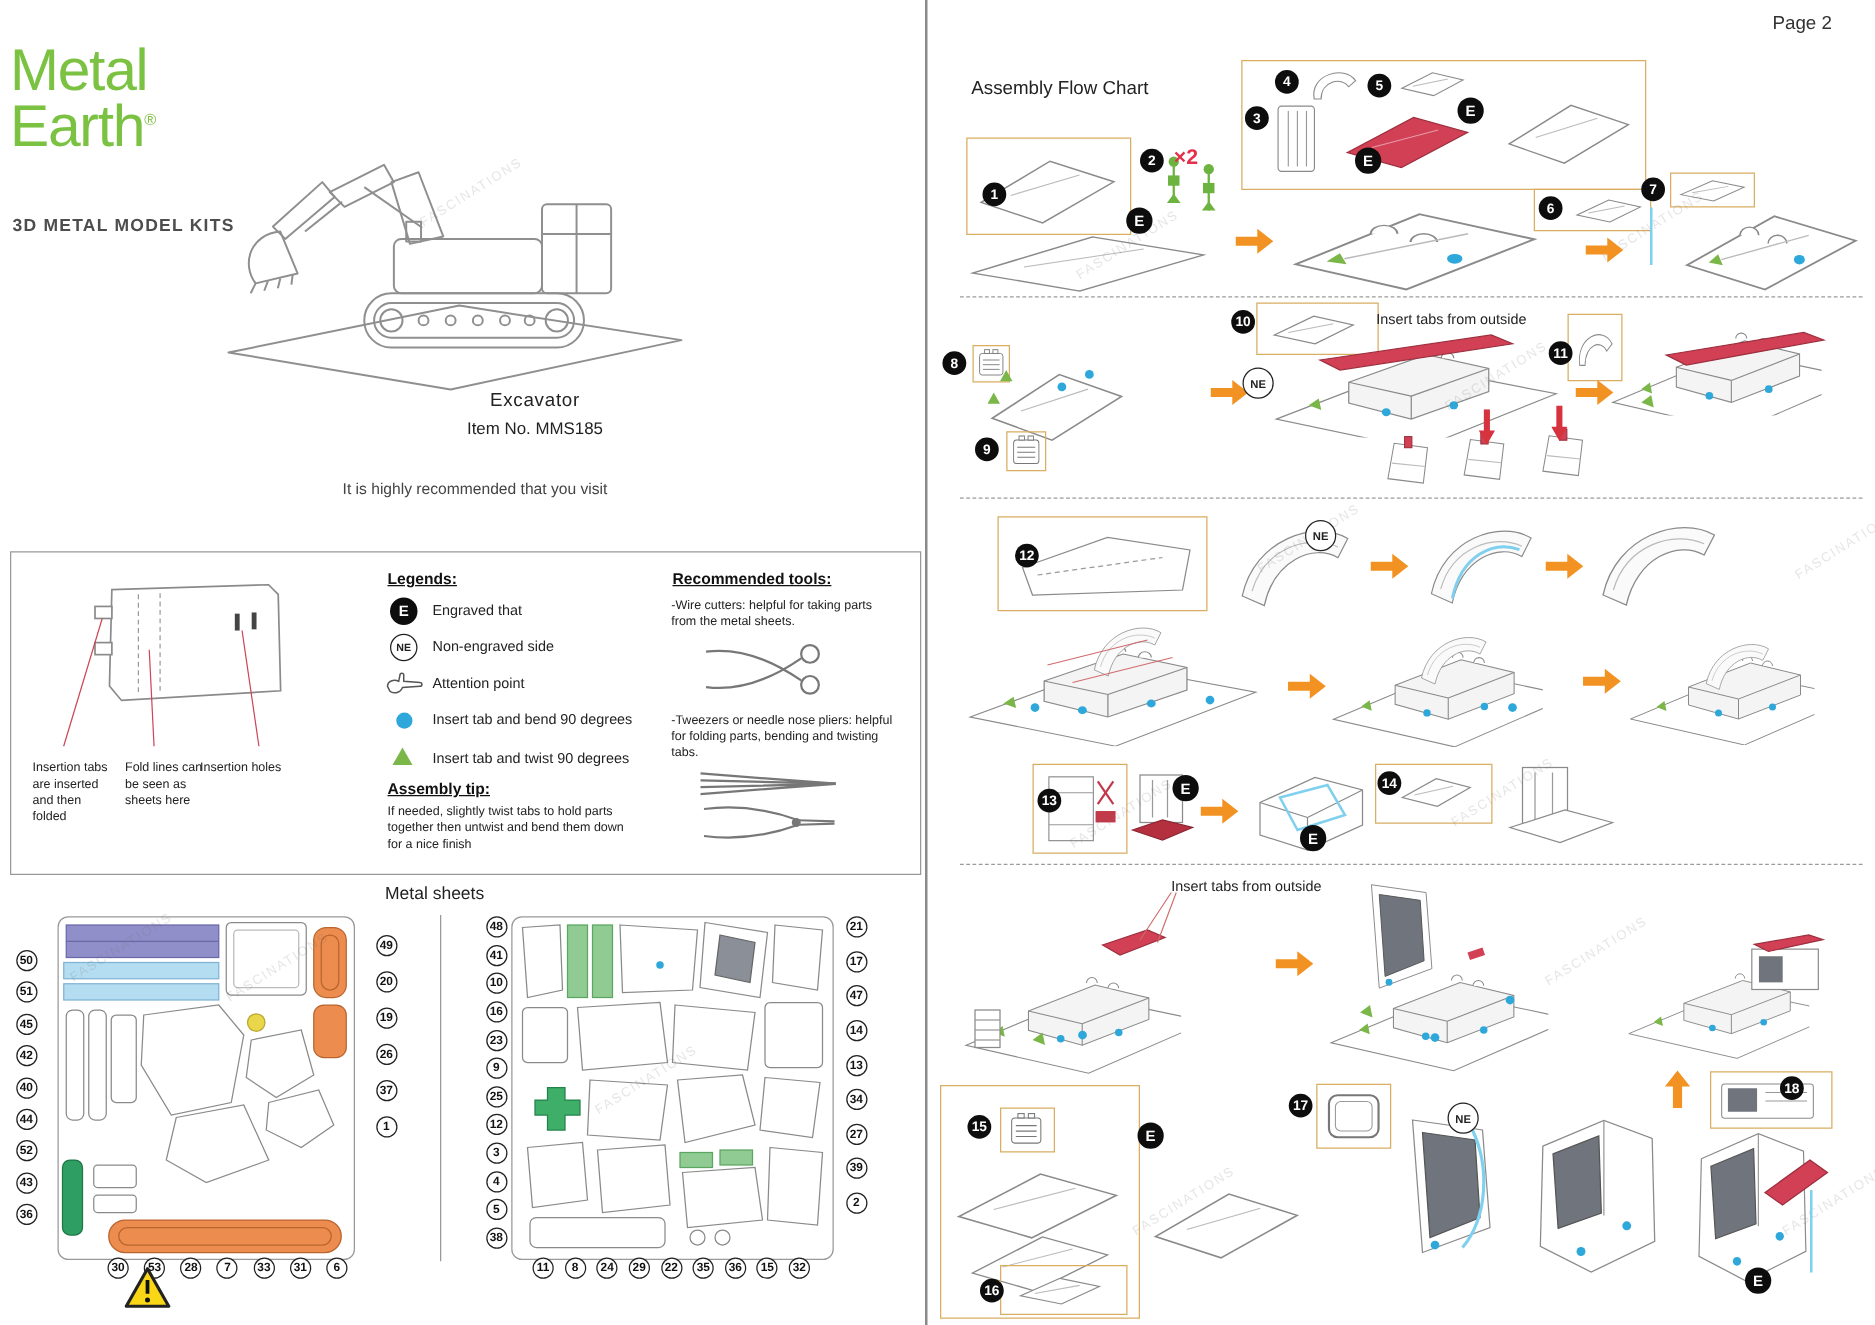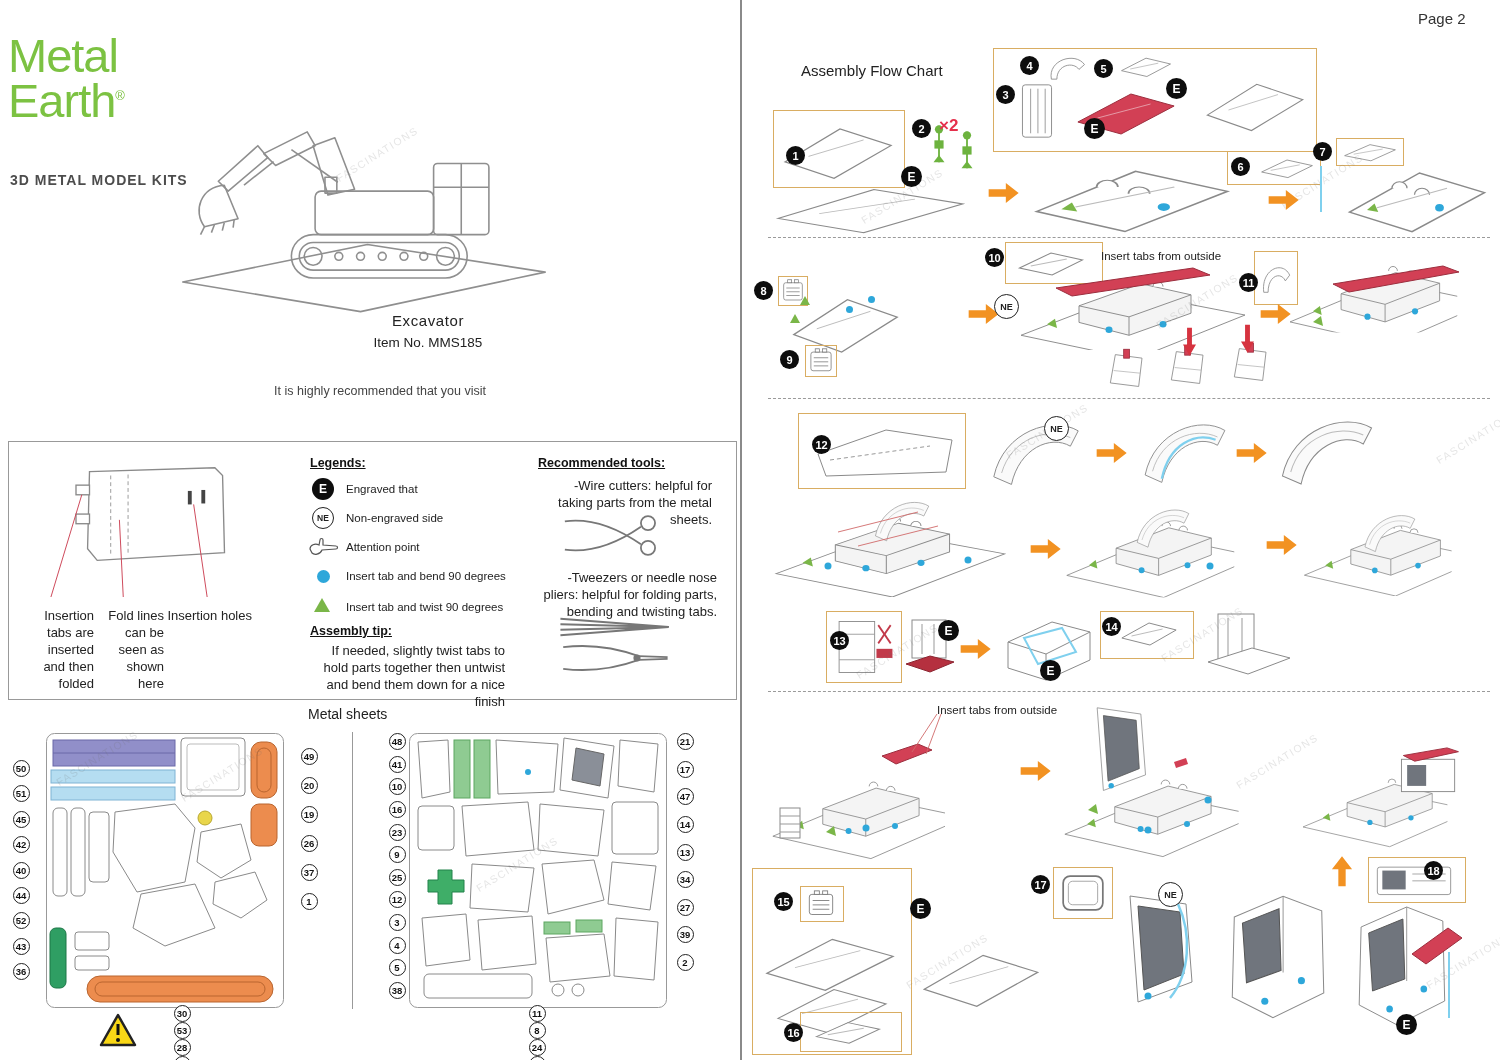"Assembly Flow Chart" .flow-title { margin-left: 24px -> none }
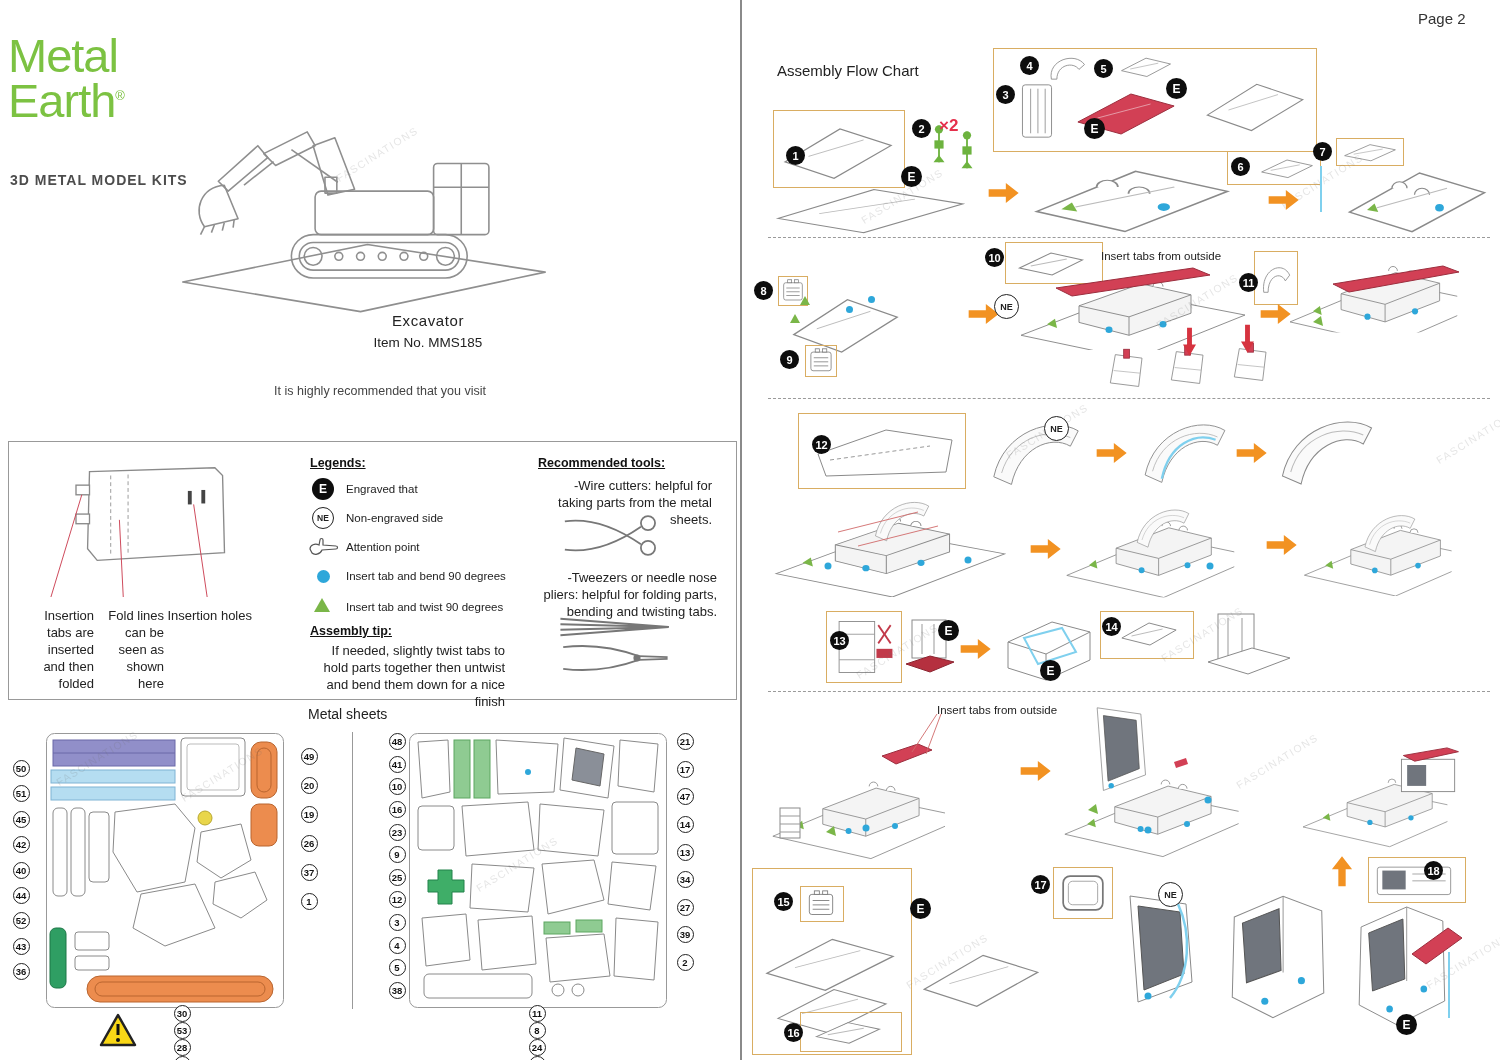"-Wire cutters: helpful for taking" .small-note { font-size: 13px -> 10px; text-align: right -> none }
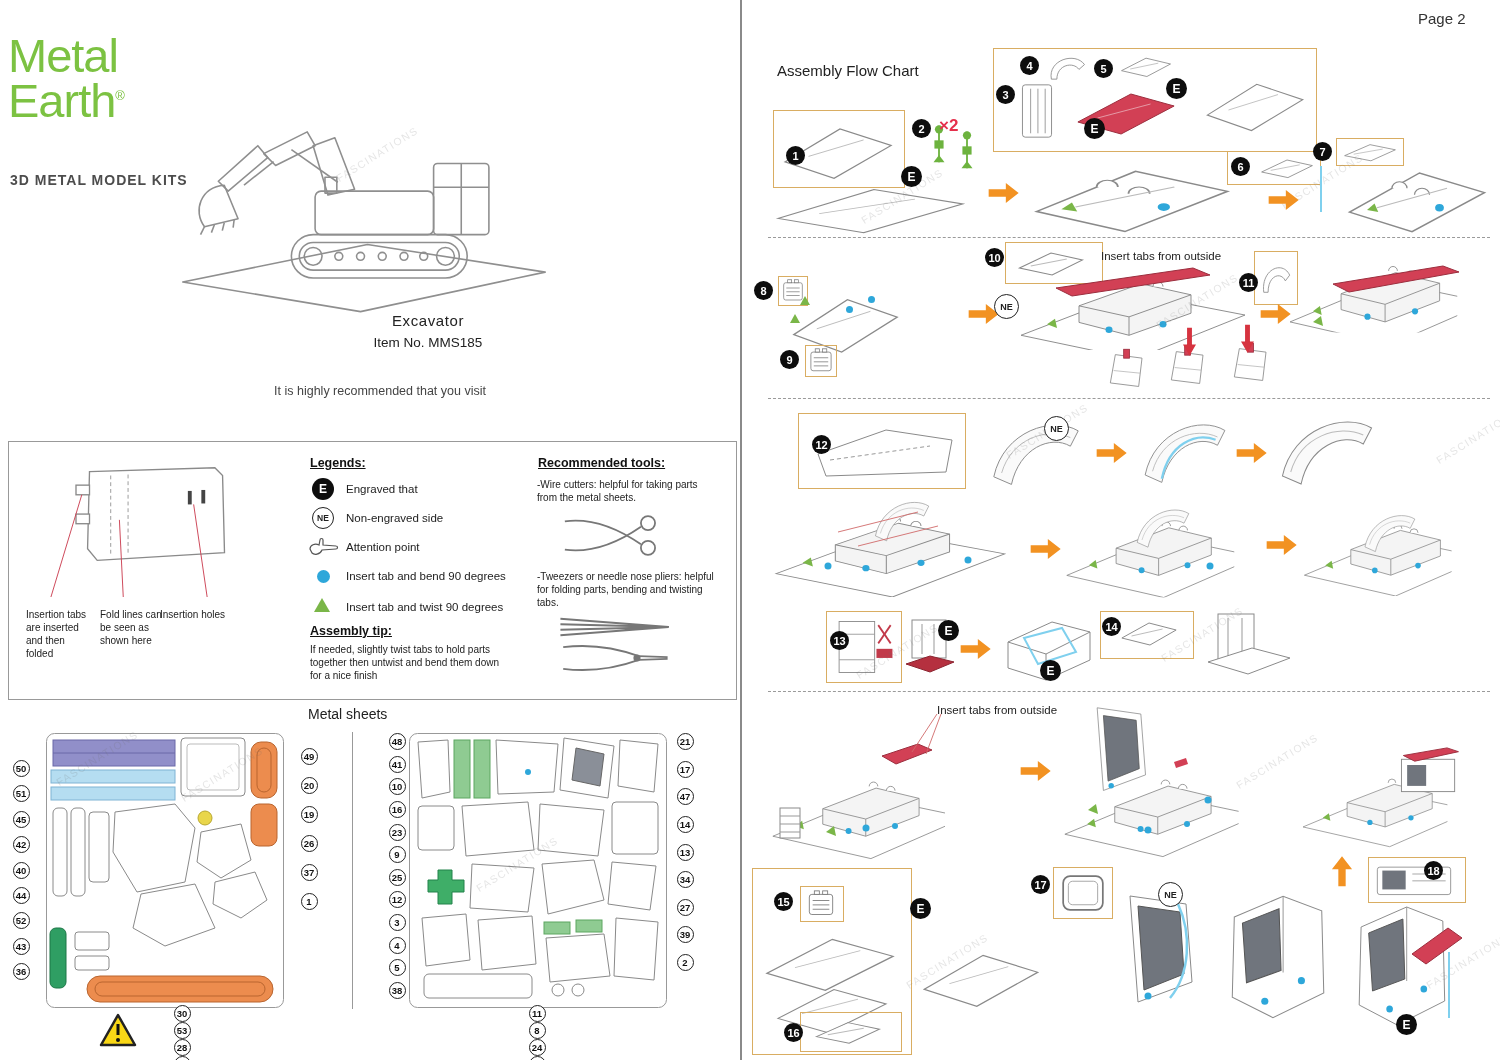"Fold lines can be seen" div.abs { text: shown -> sheets }
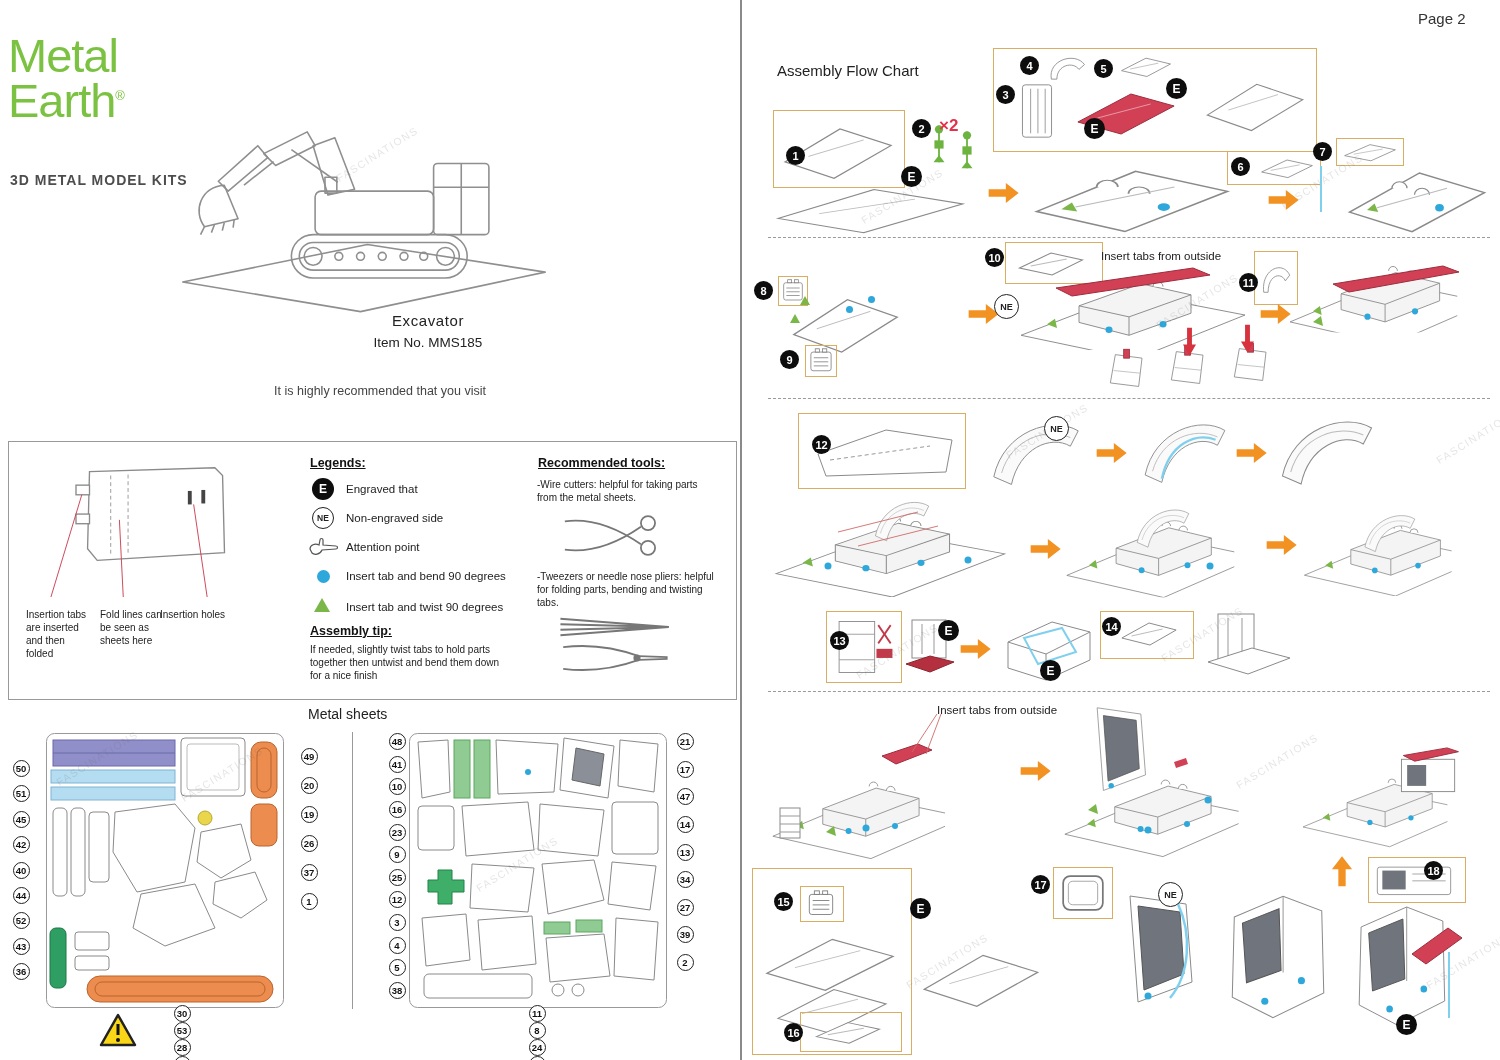"30" .co-row { flex-direction: column -> row }
